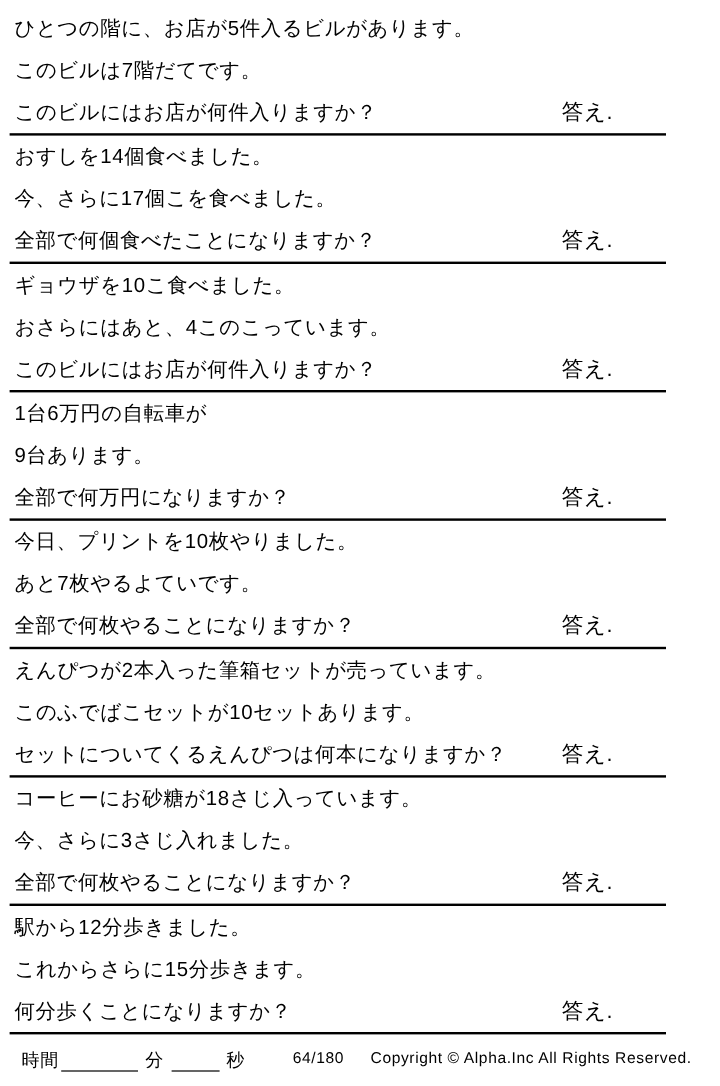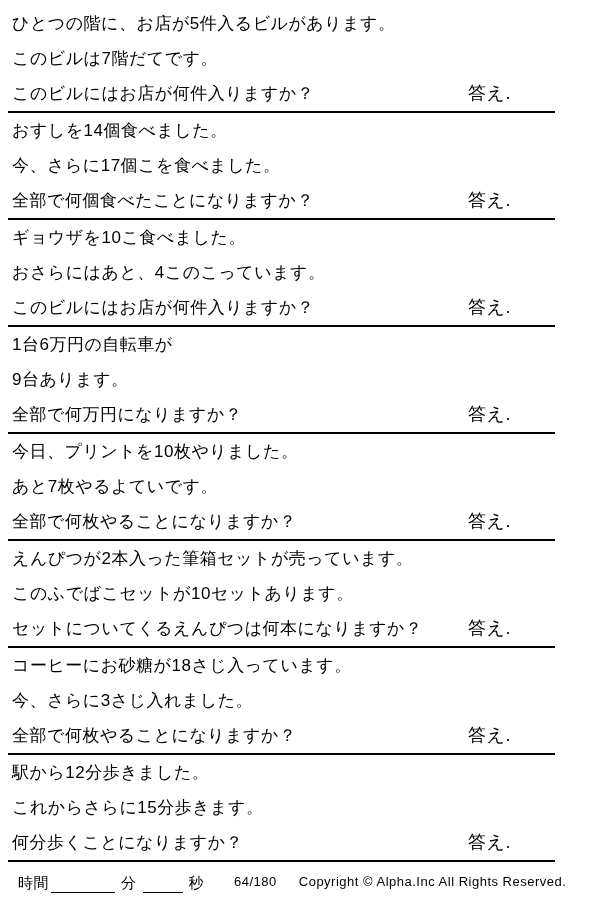"64/180" .pageno { margin-left: 26px -> 36px }
